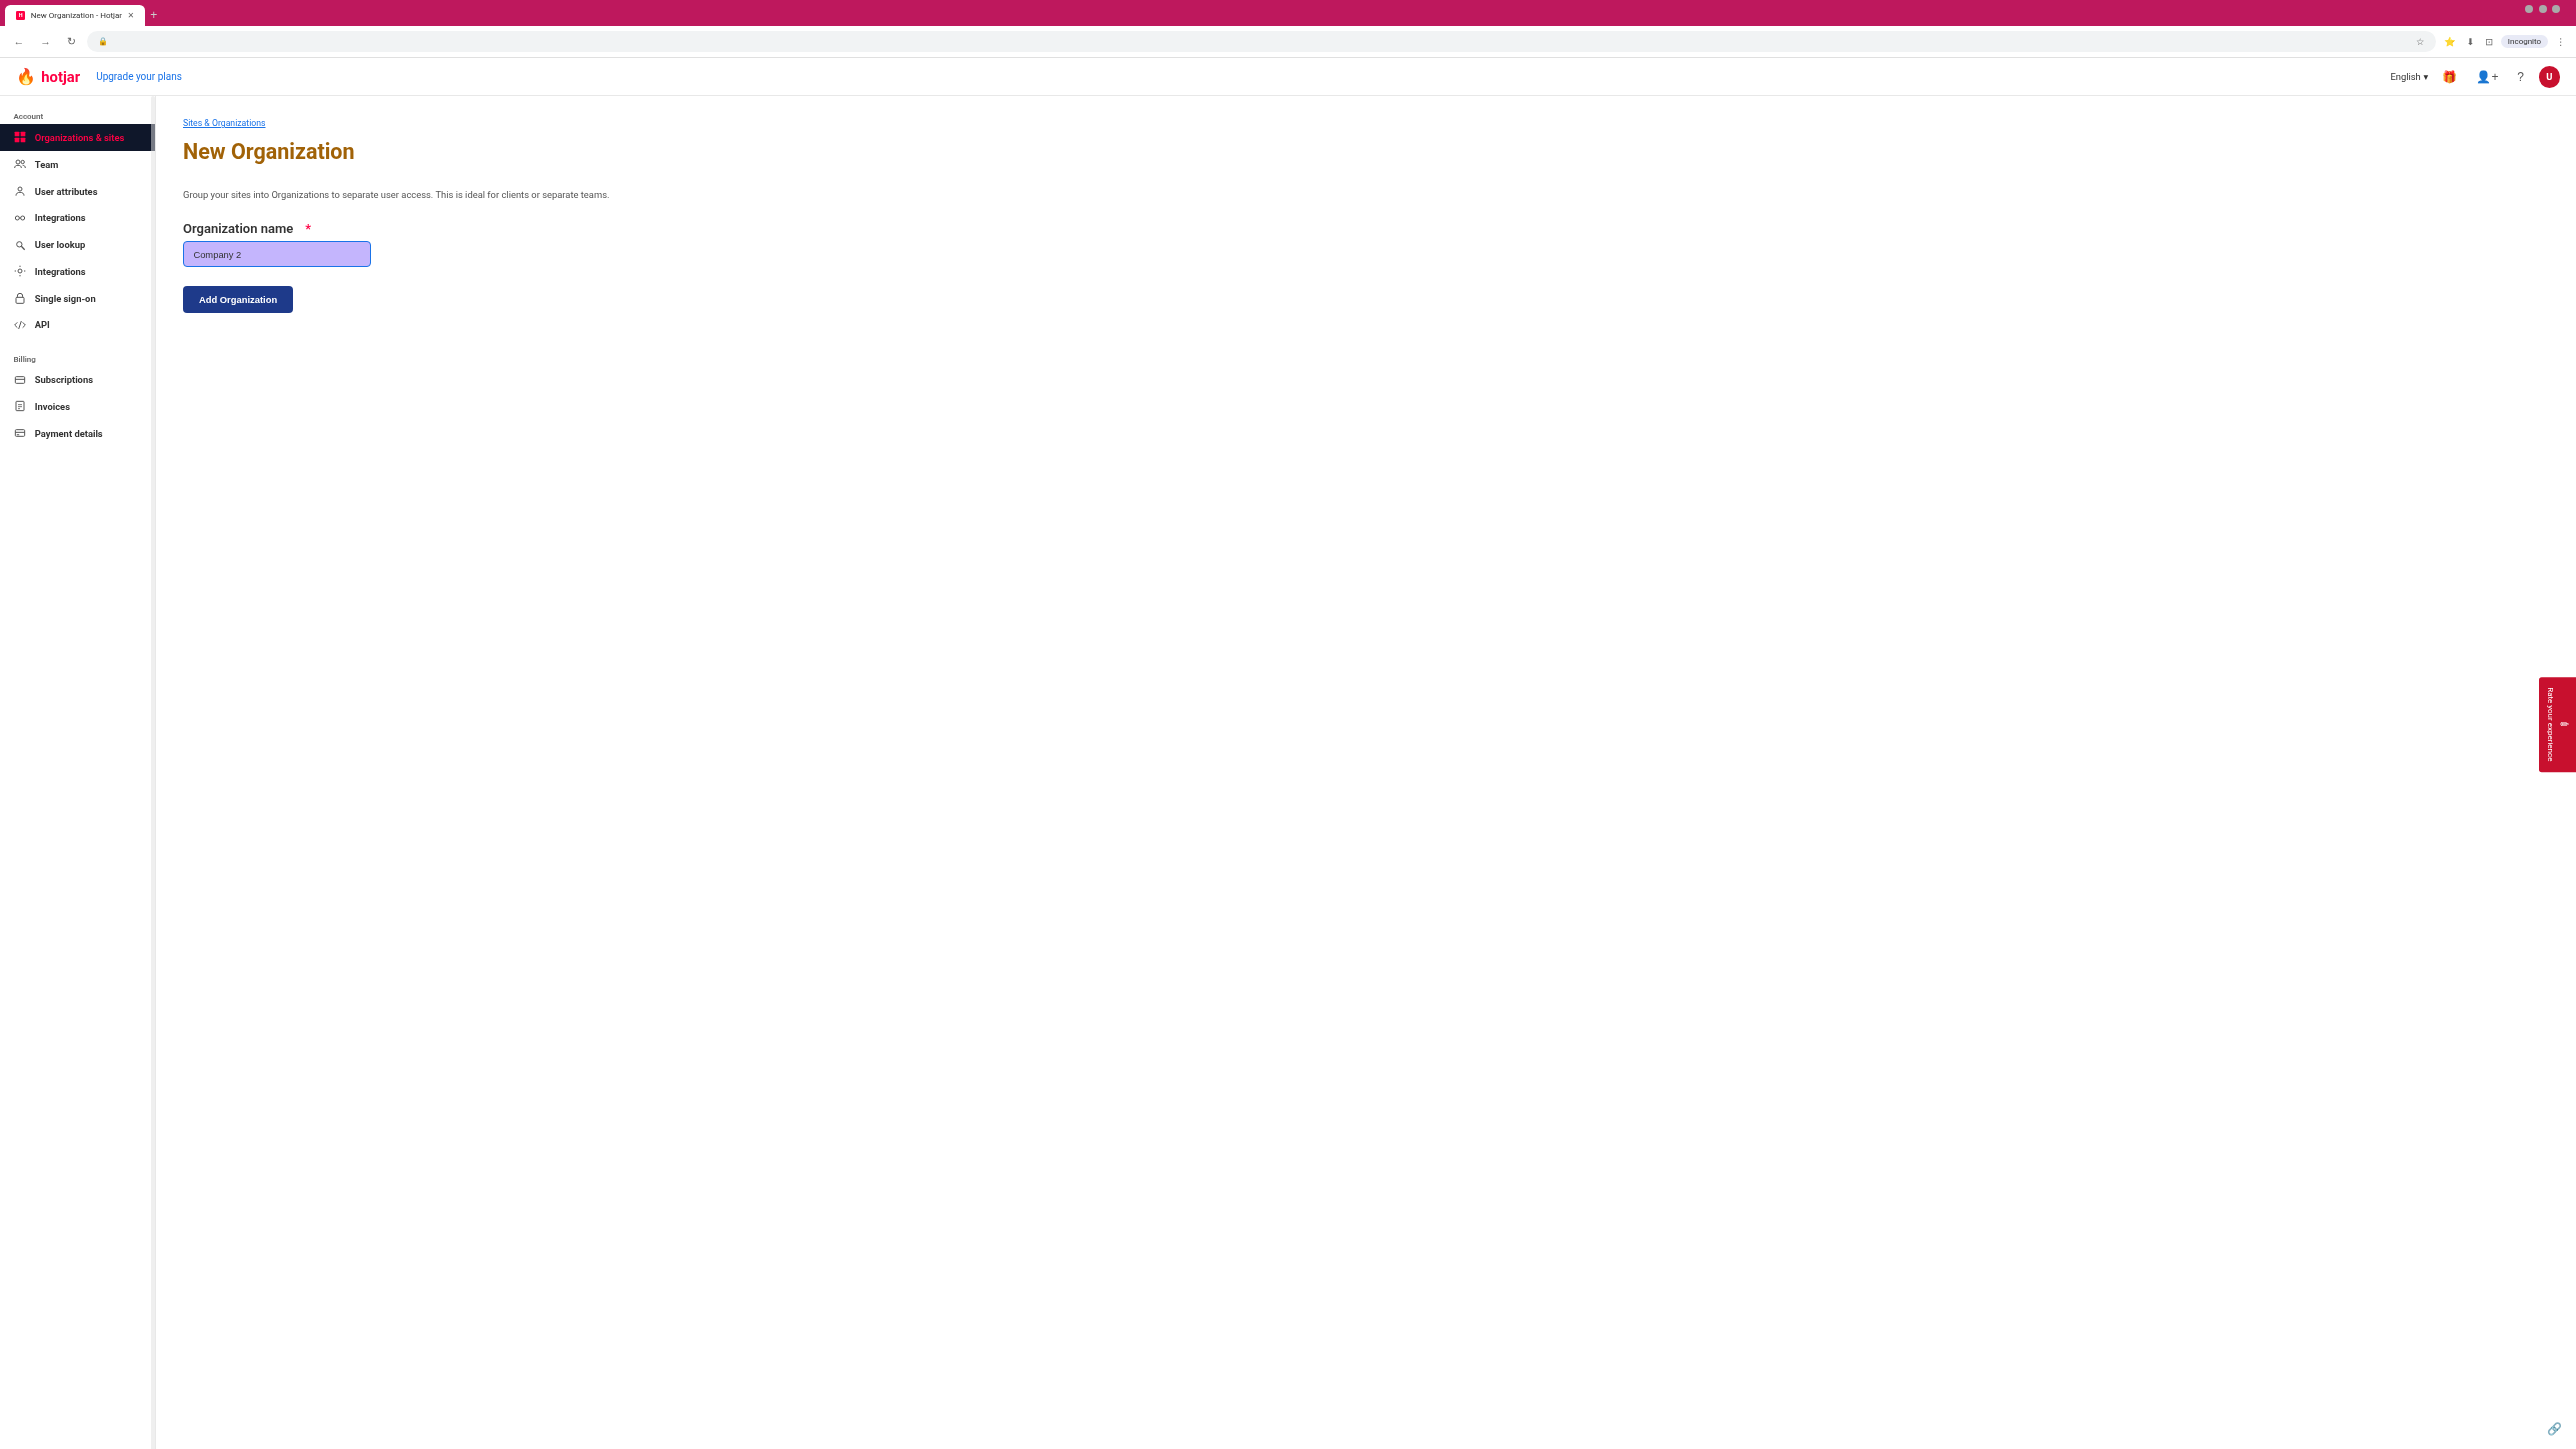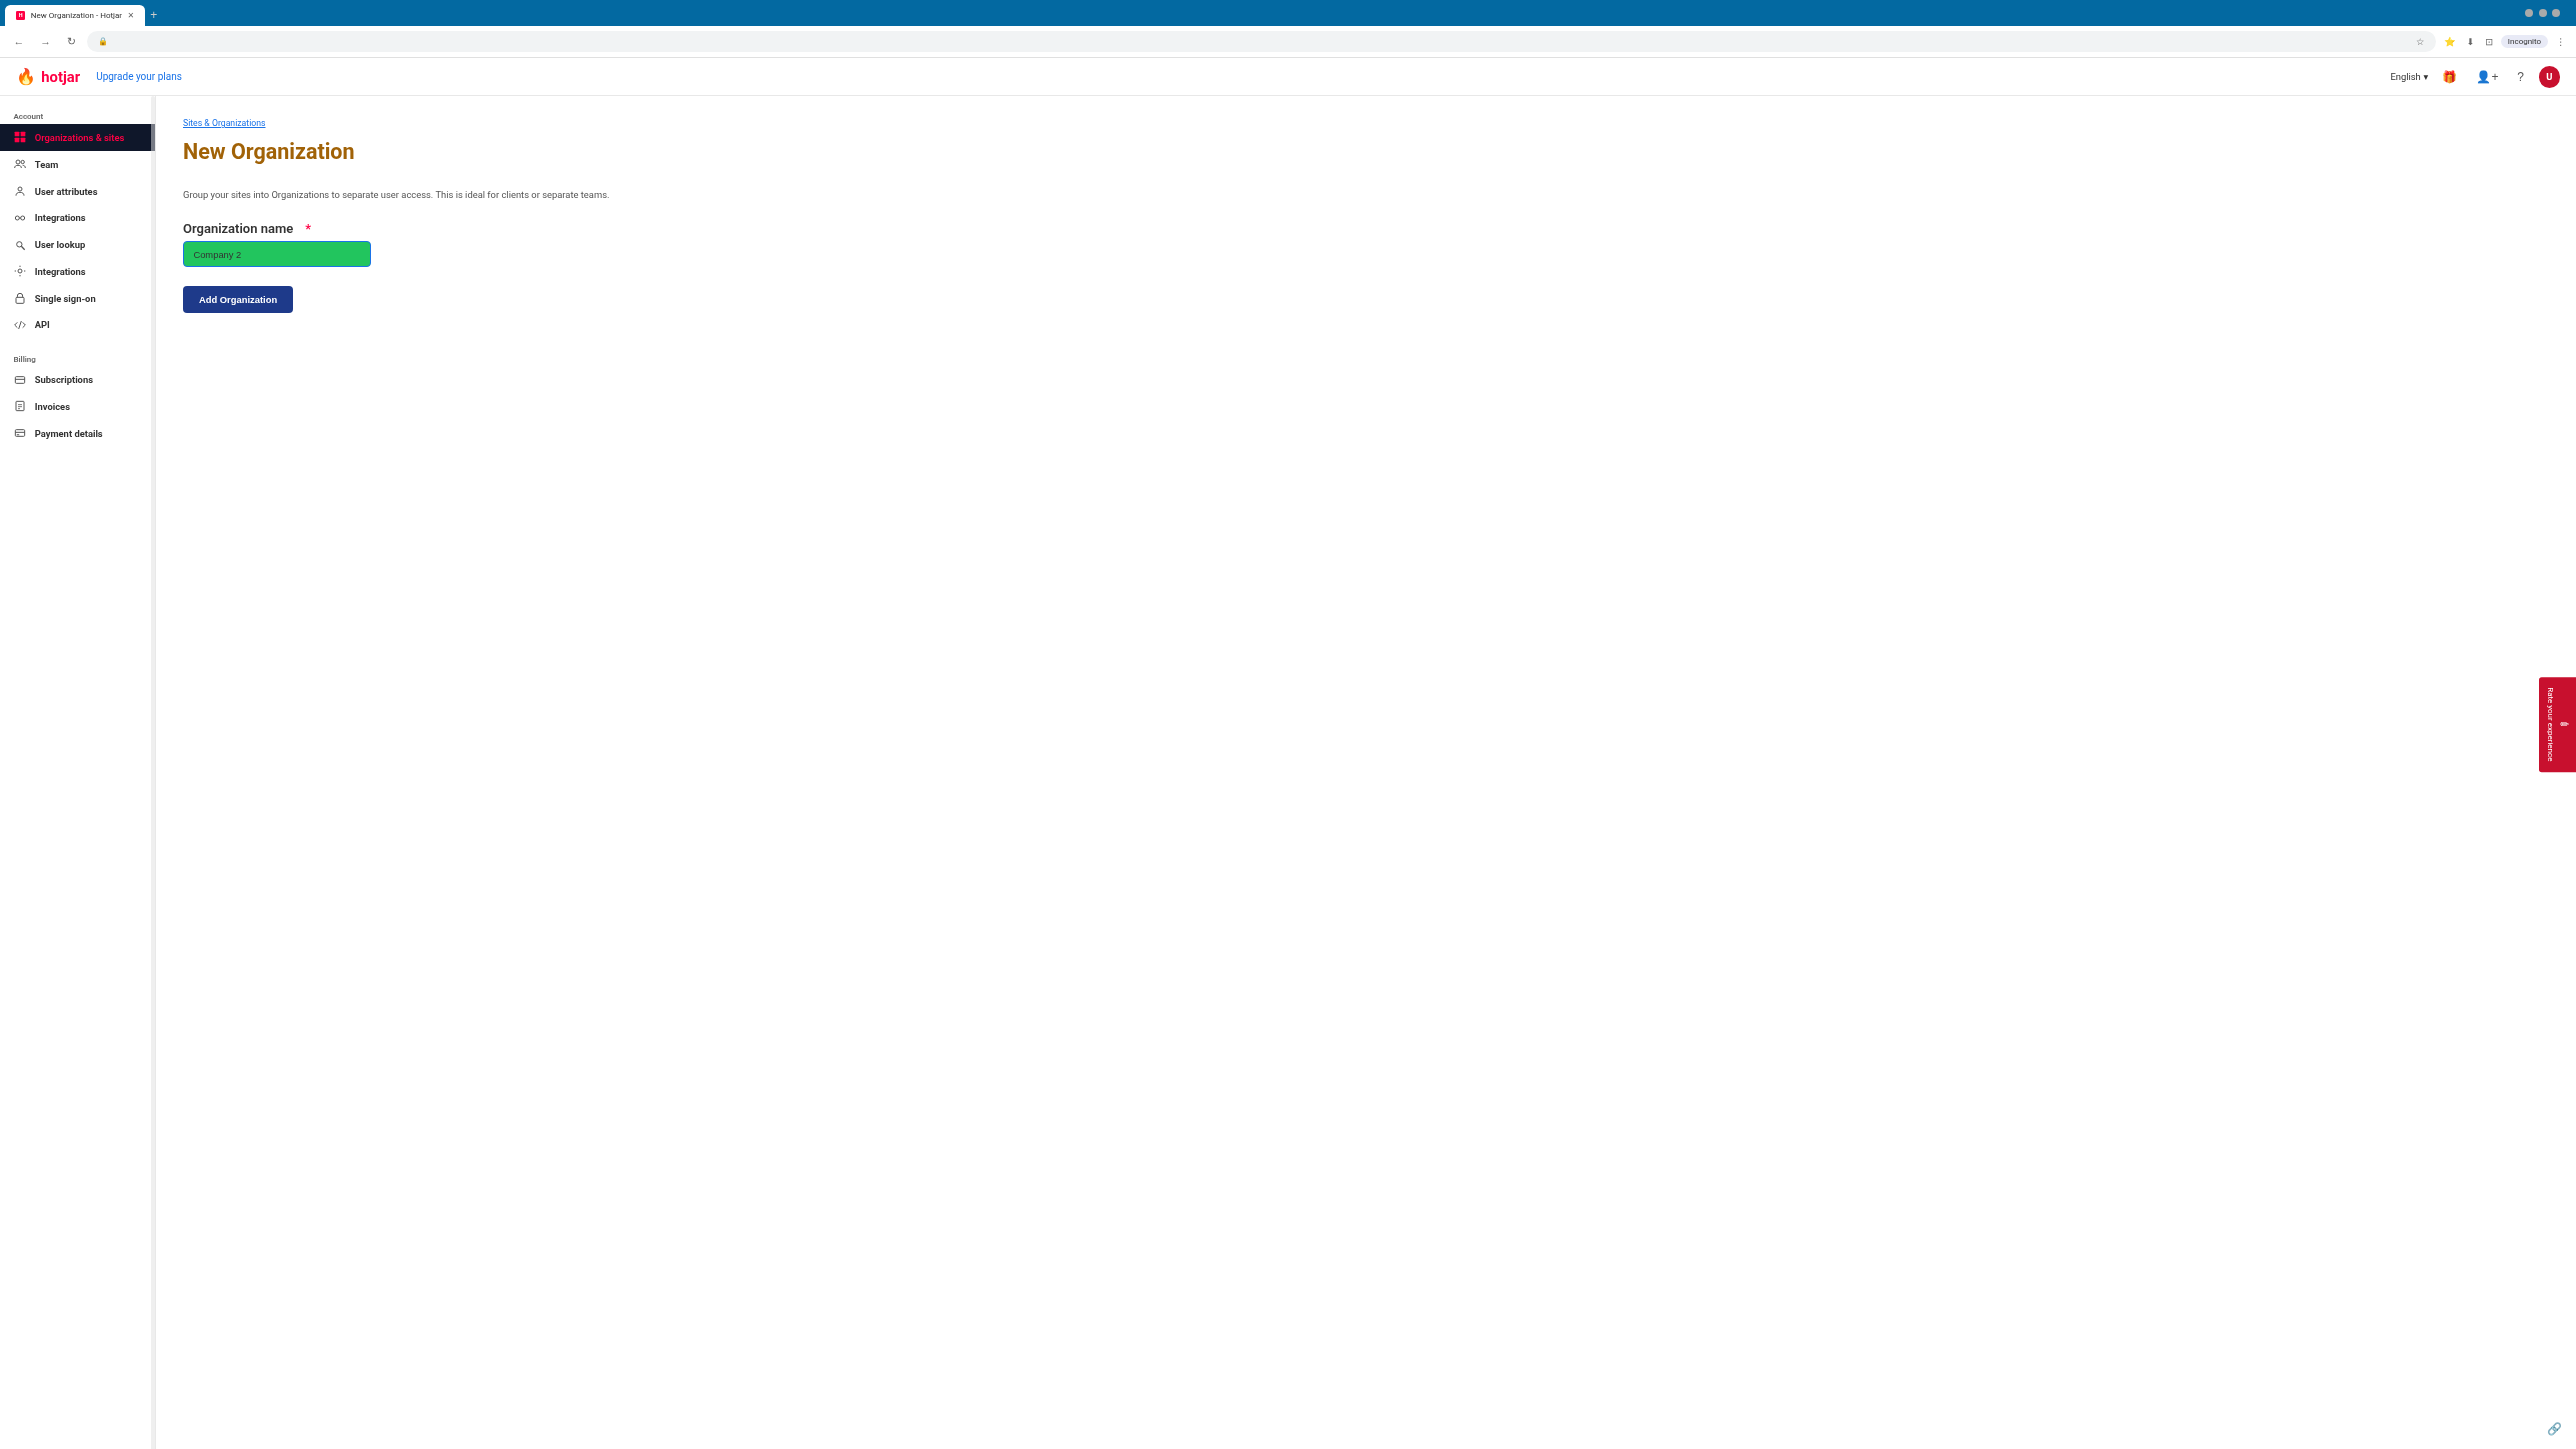"New Organization - Hotjar" div { align-items: center -> flex-start; background: #0369a1 -> #be185d }
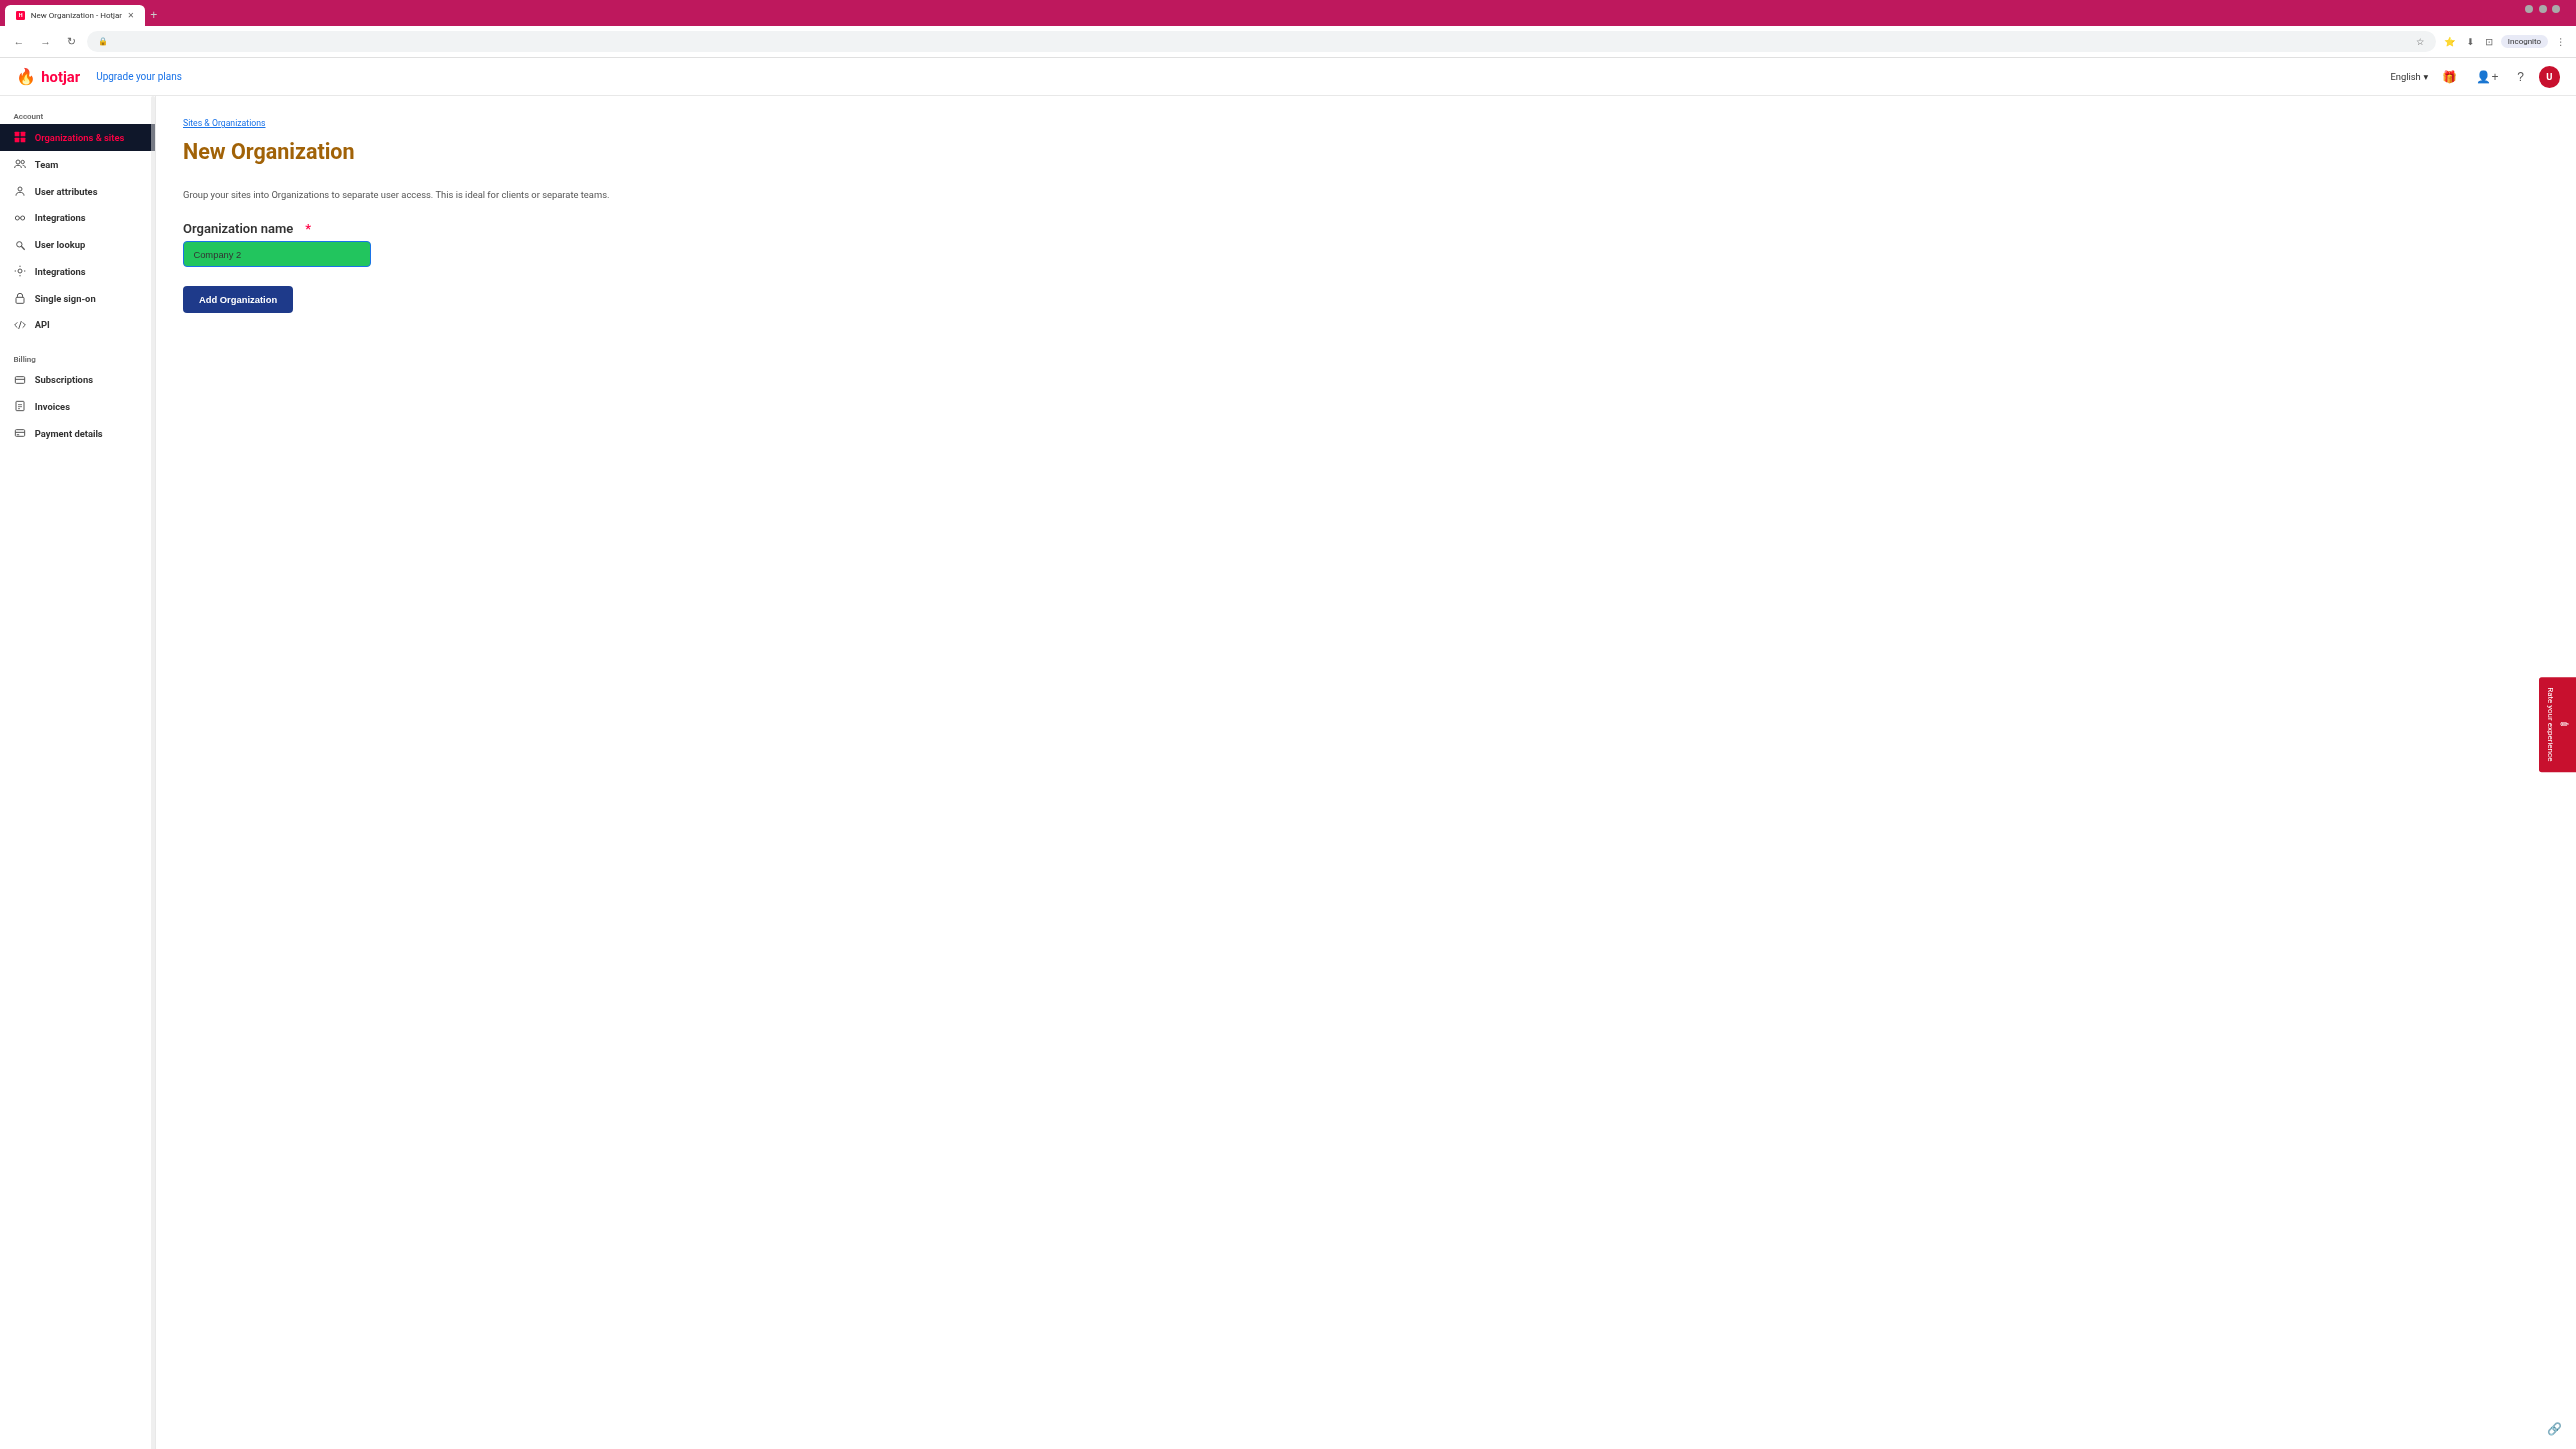"Company 2" .form-input { background: #22c55e -> #c4b5fd }
